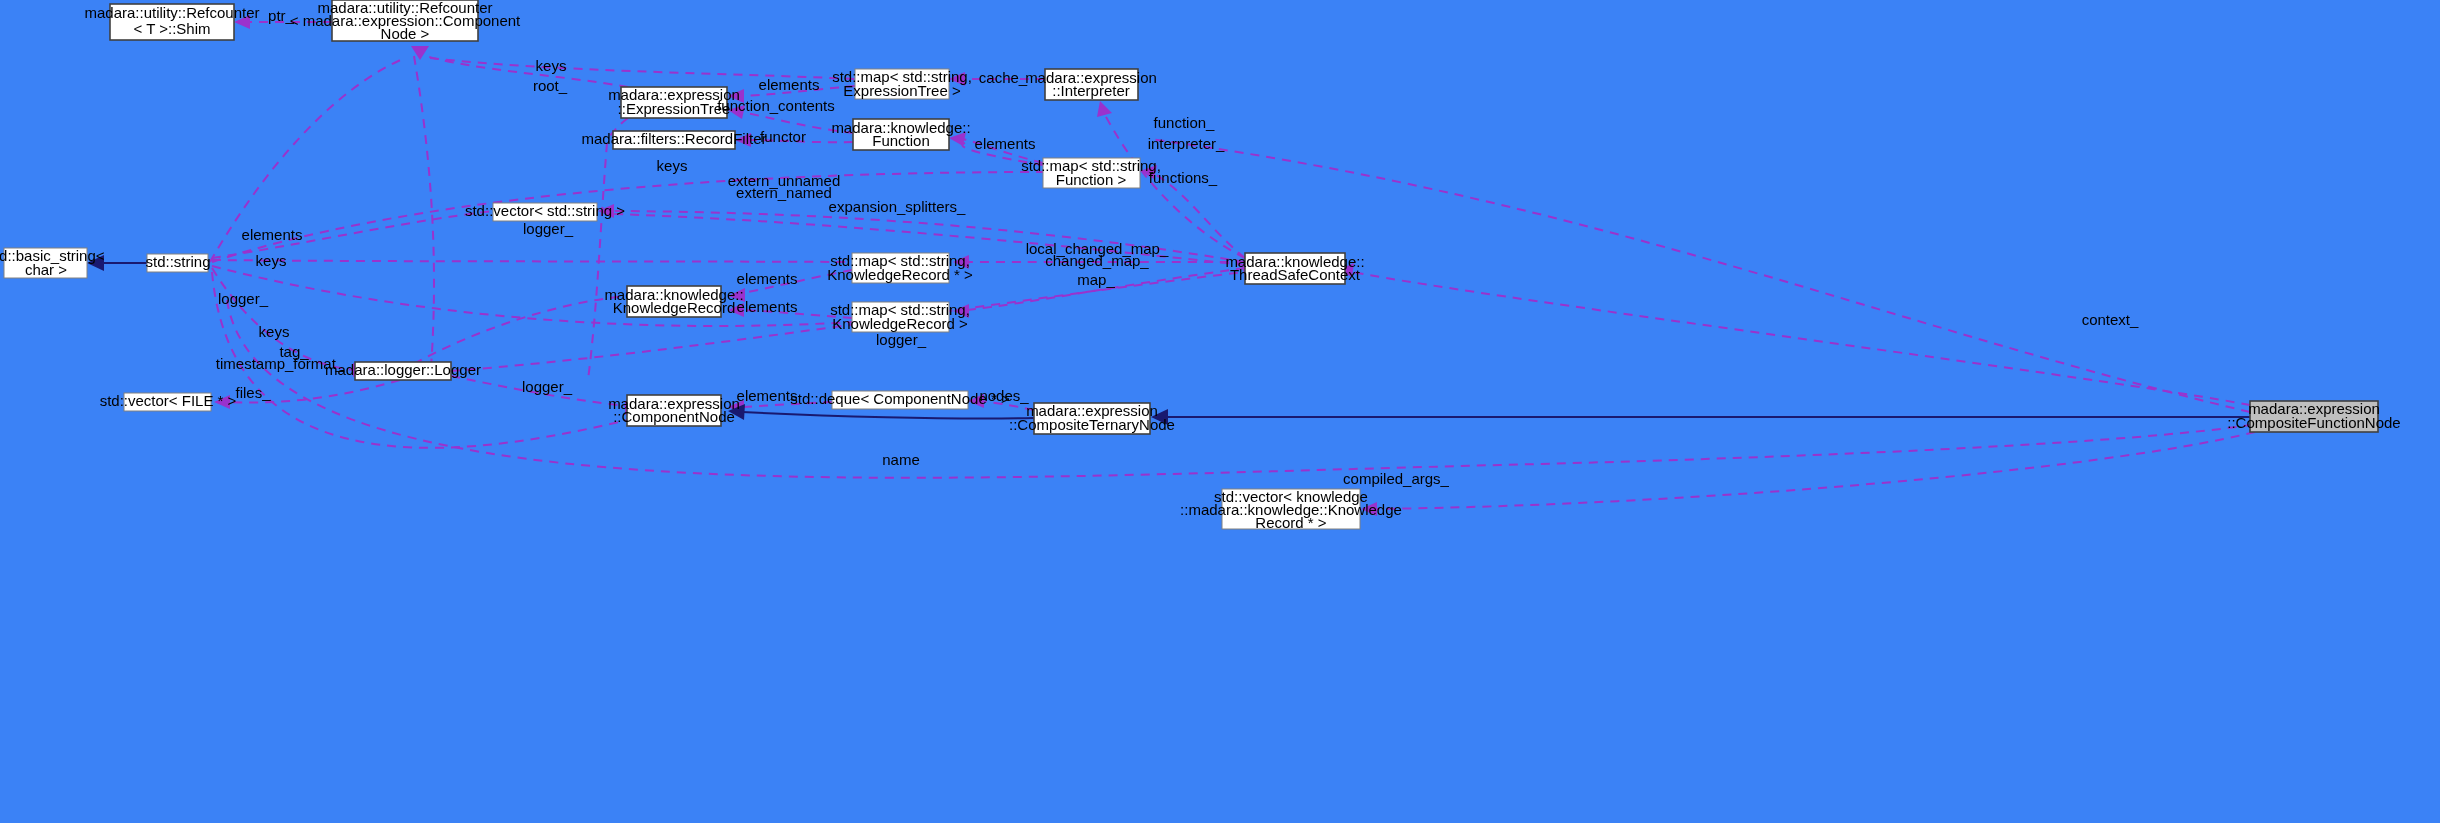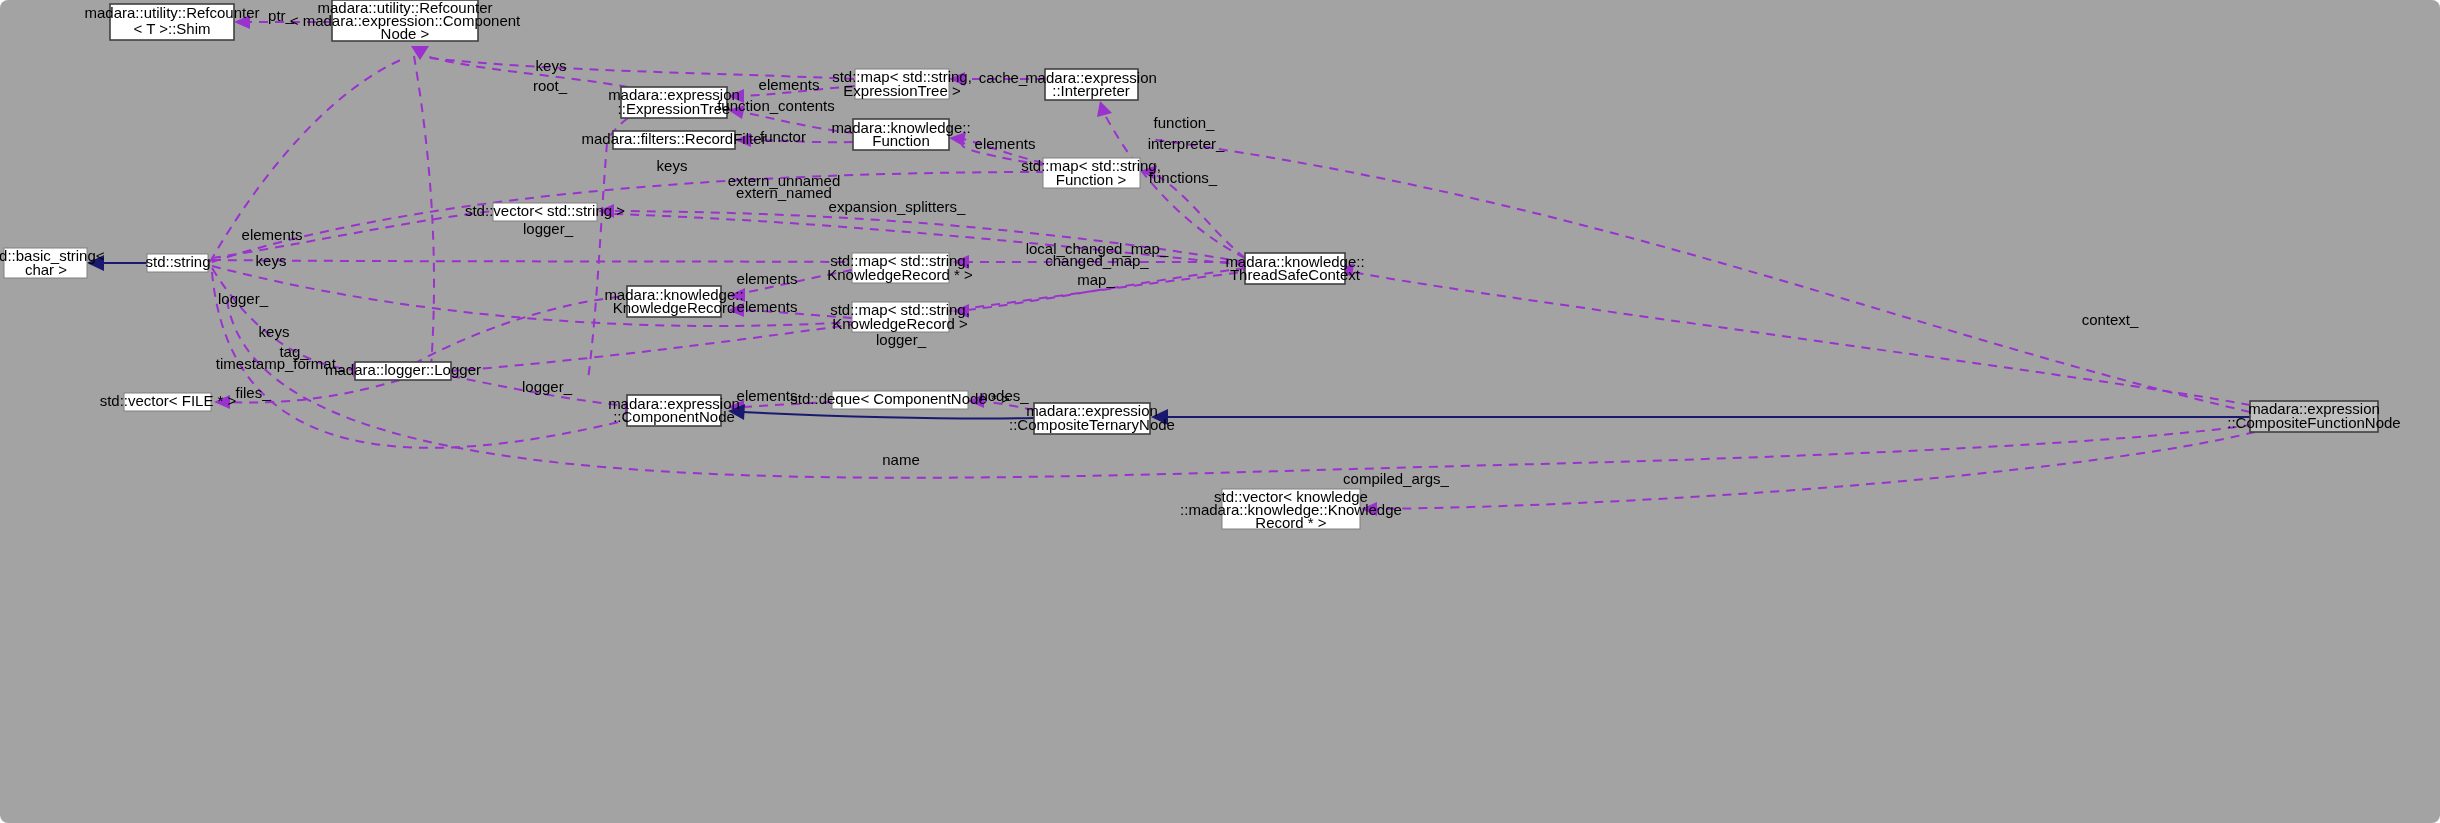"madara::utility::Refcounter" #diagram-root { background: #a3a3a3 -> #3b82f6; border-radius: 8px -> none }
